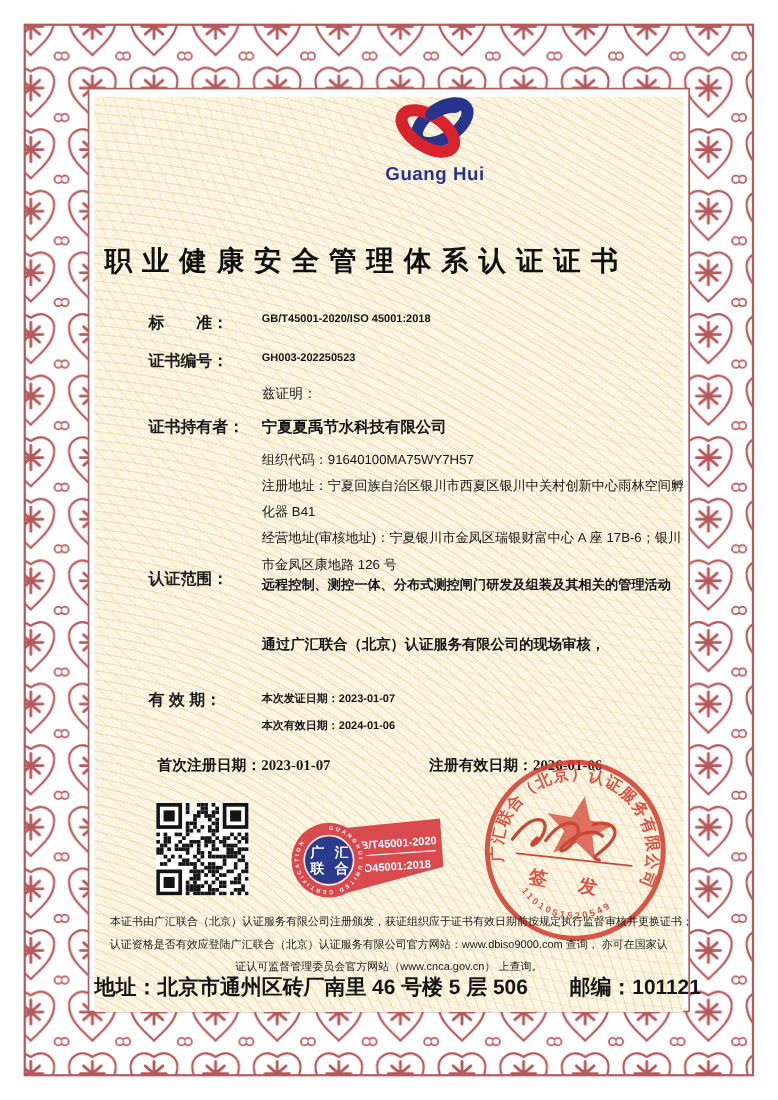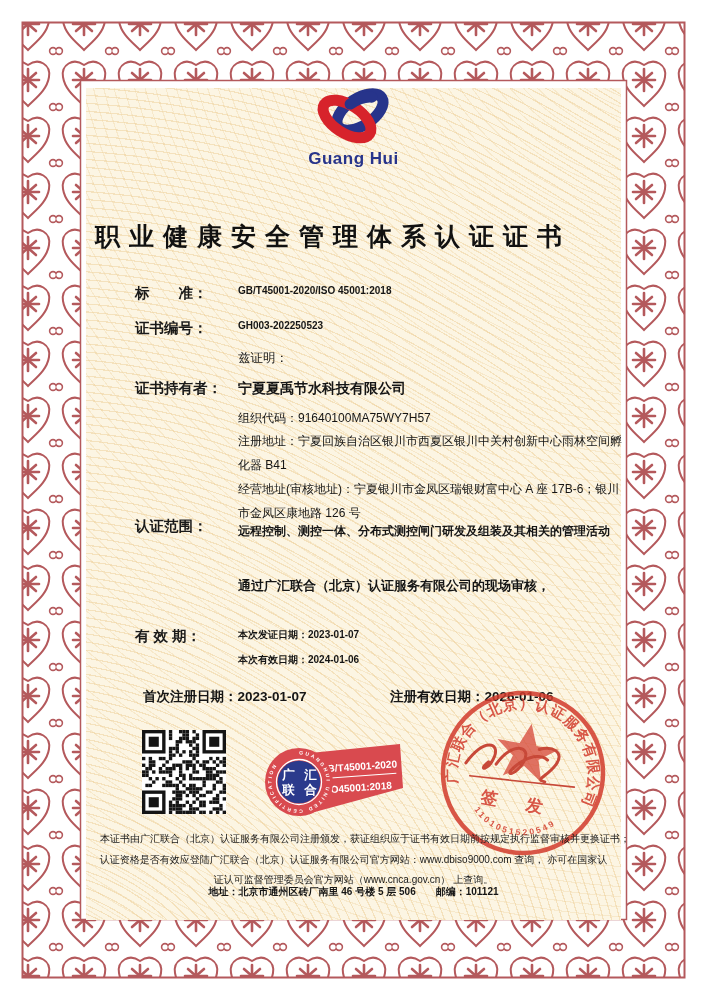"Guang Hui" .logo-wrap { padding-left: none -> 42px }
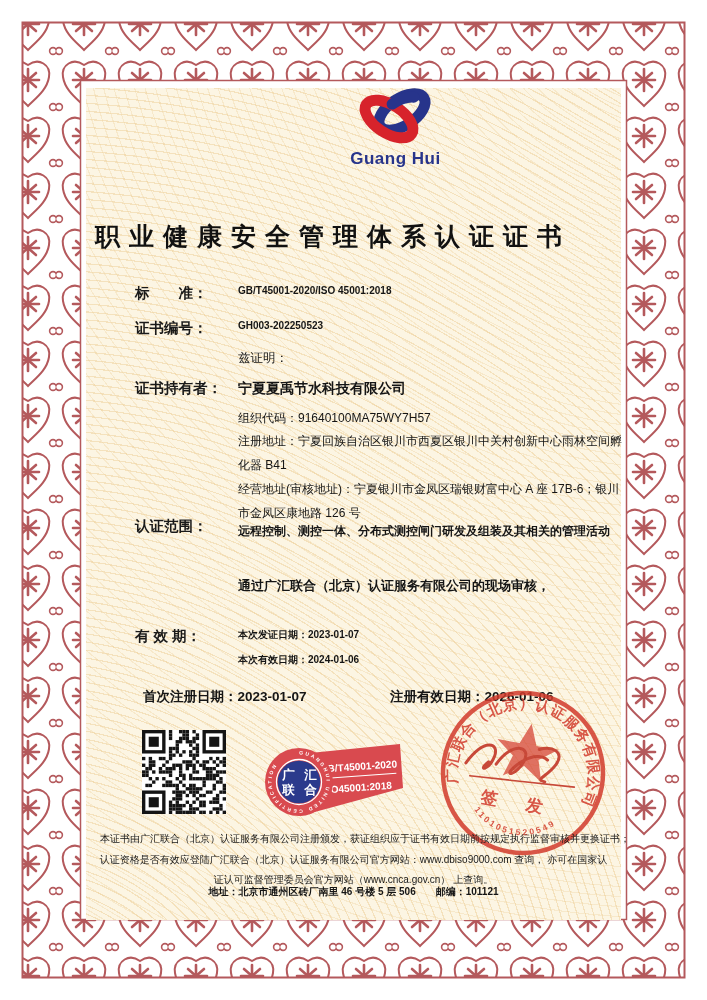"首次注册日期：" .dates-row span { font-family: none -> Liberation Serif, serif }
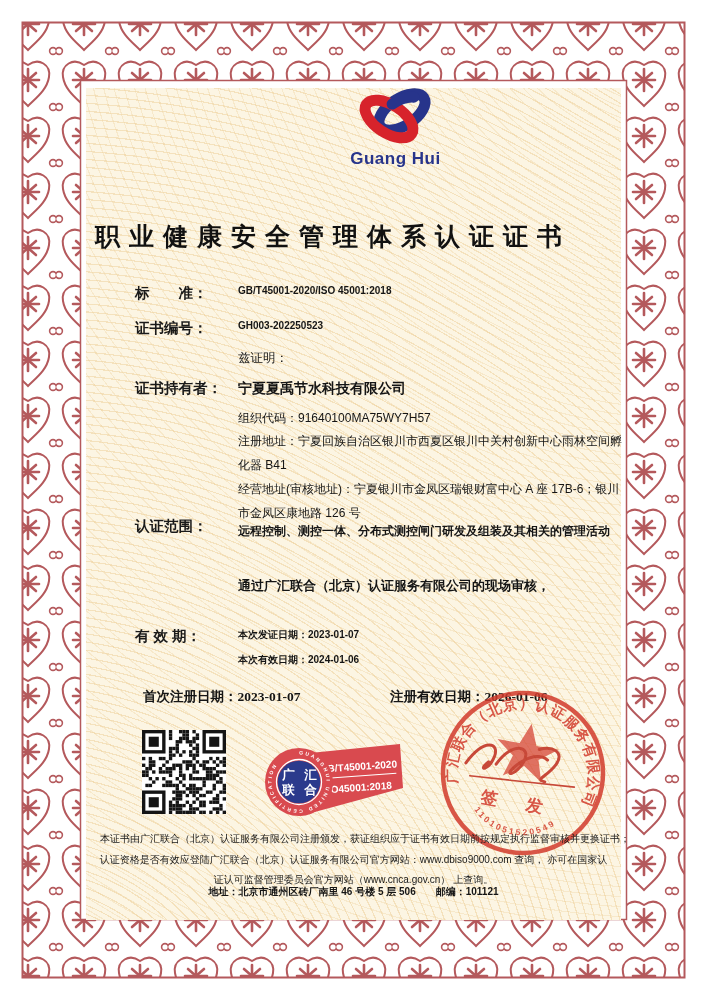"地址：北京市通州区砖厂南里 46 号楼 5 层" .addr { font-size: 10px -> 19px }
